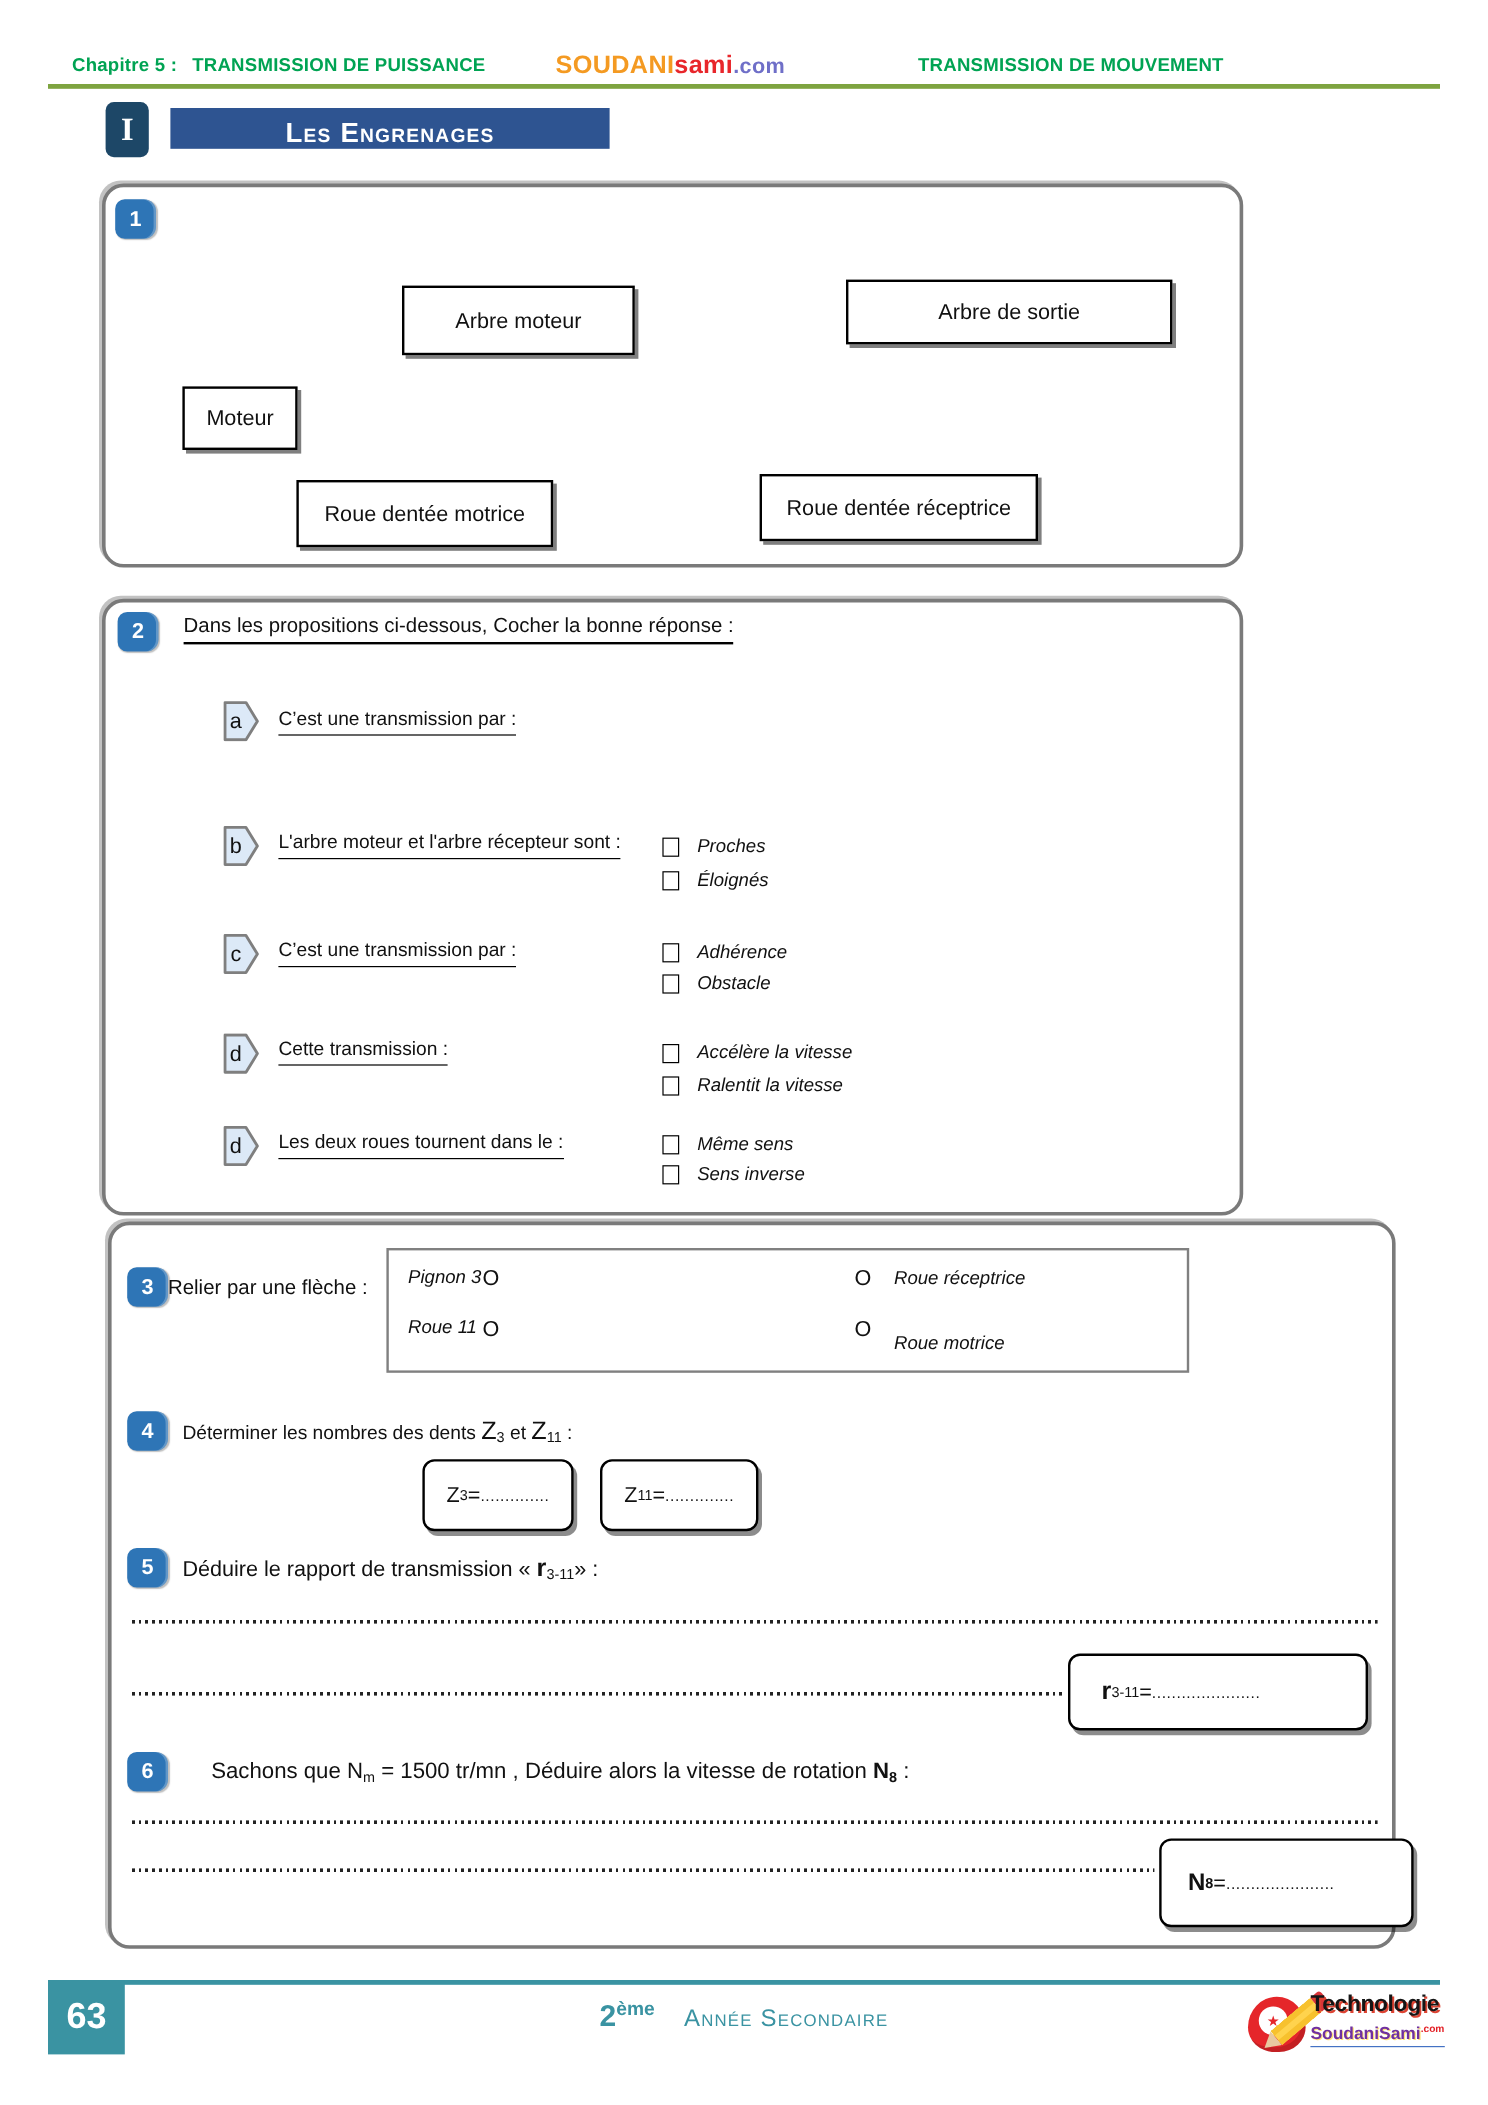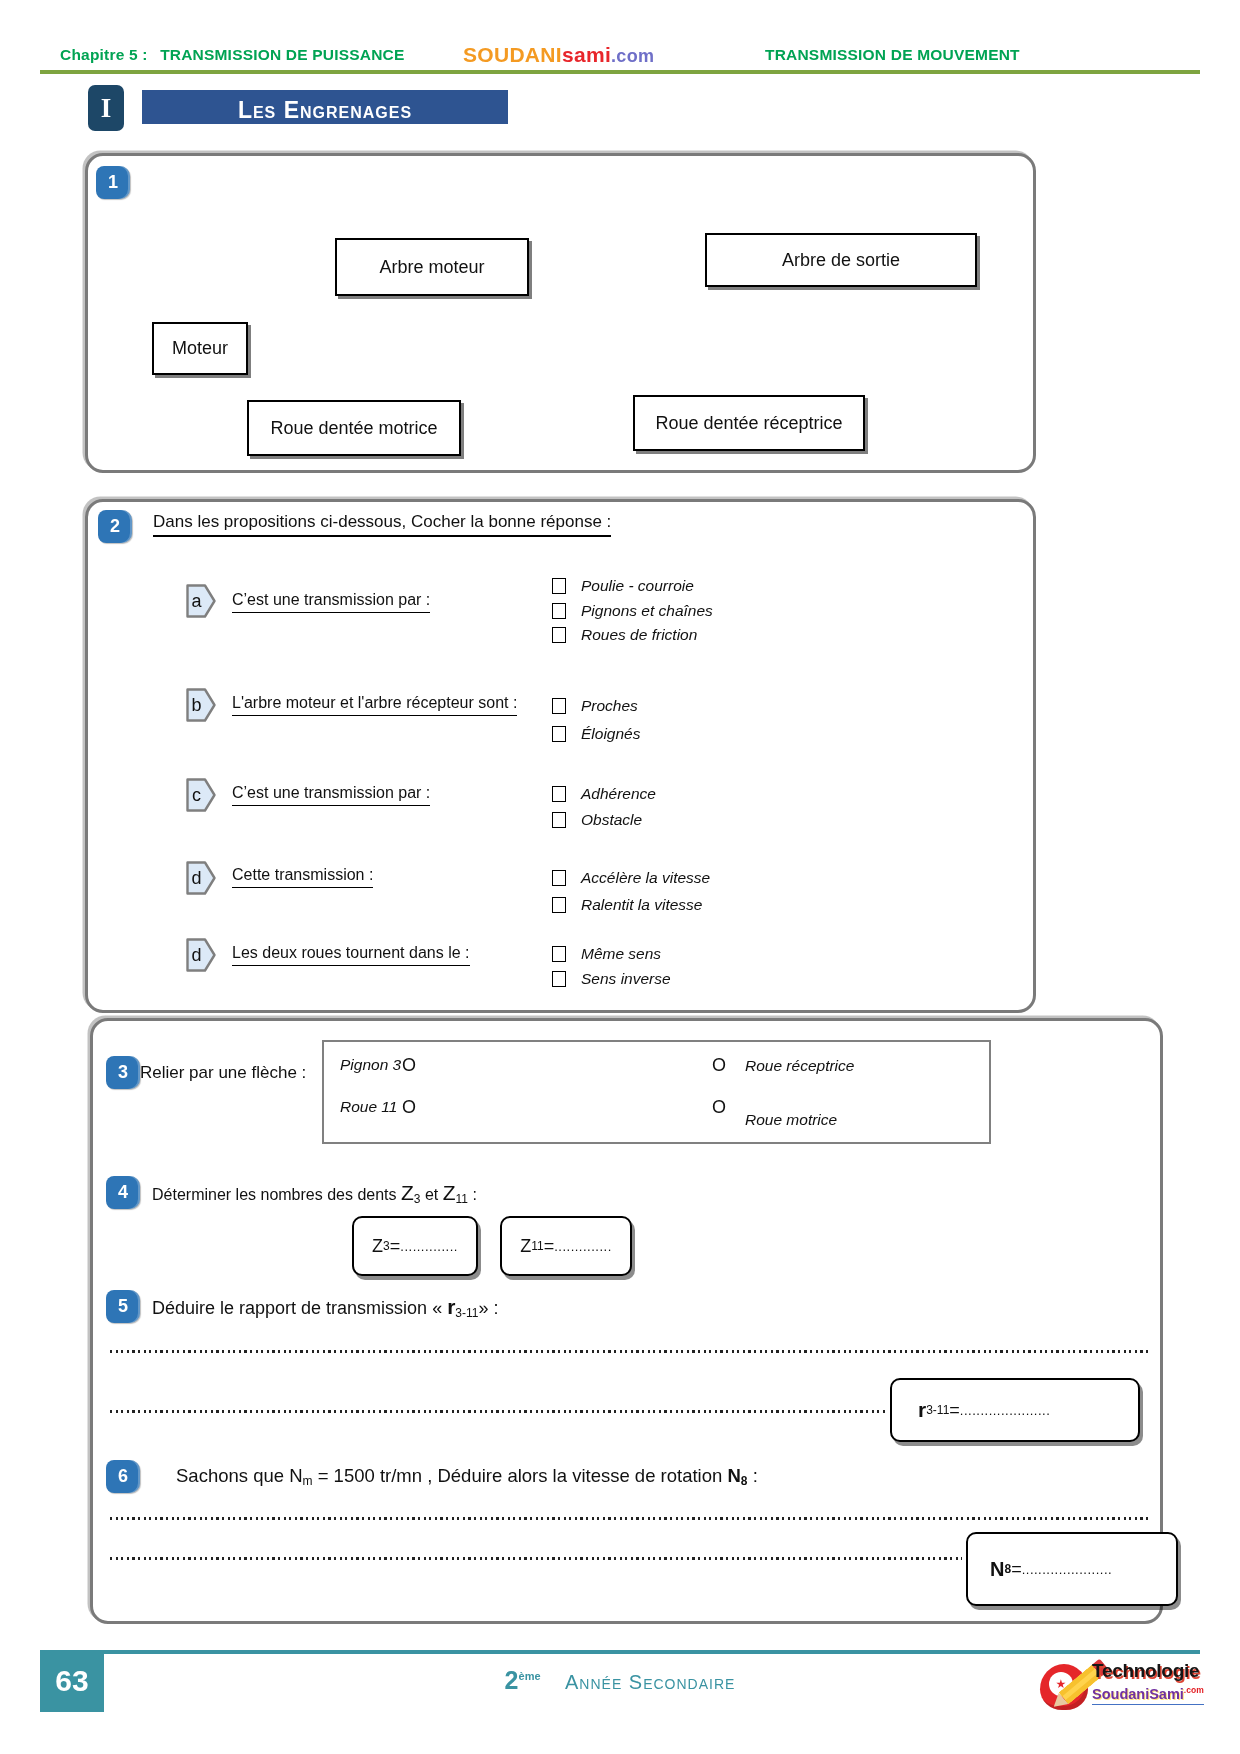"Poulie - courroie" div.abs { html: <div> <div> <span></span> <span>Poulie - courroie</span> </div> <div> <span></span> <span>Pignons et chaînes</span> </div> <div> <span></span> <span>Roues de friction</span> </div> </div> -> none }
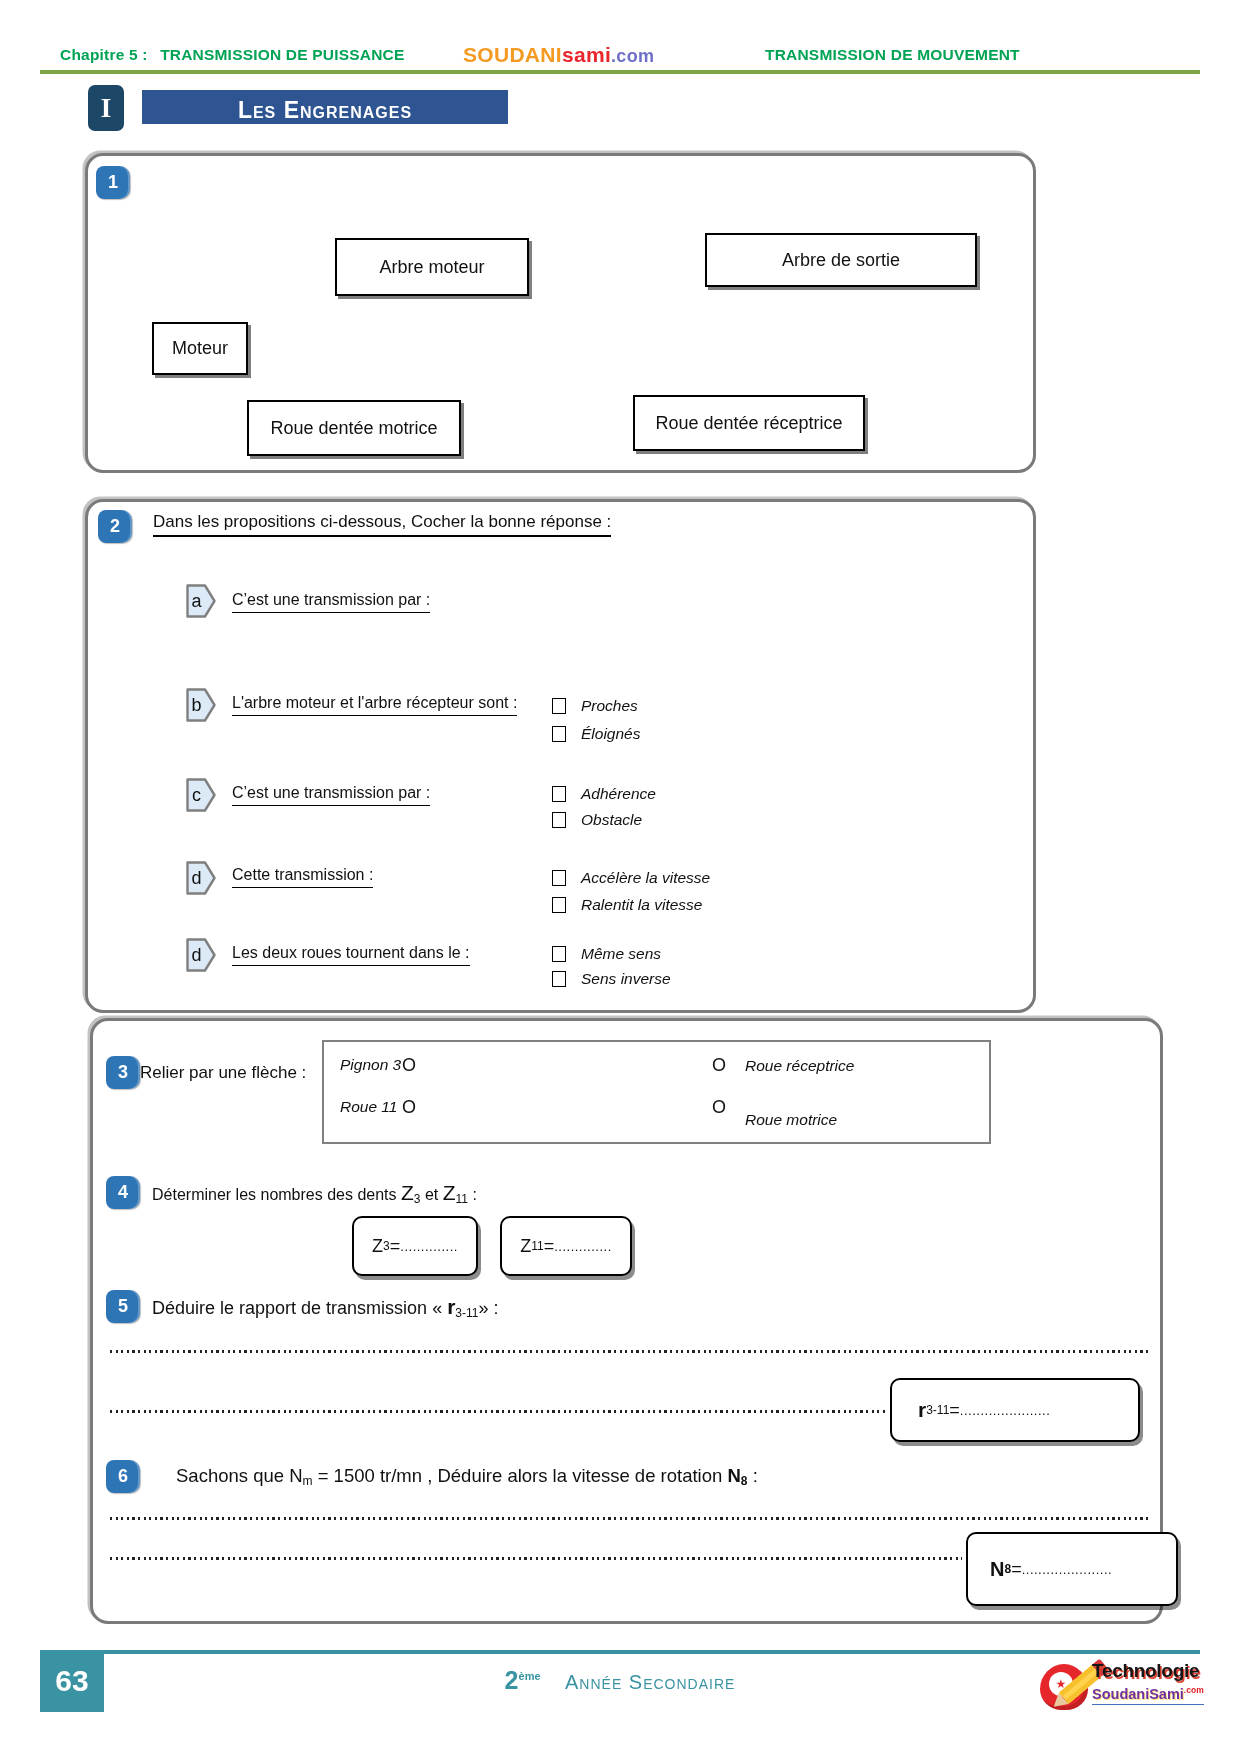"ème" .fcenter .fsup { font-size: 11px -> 16px }
